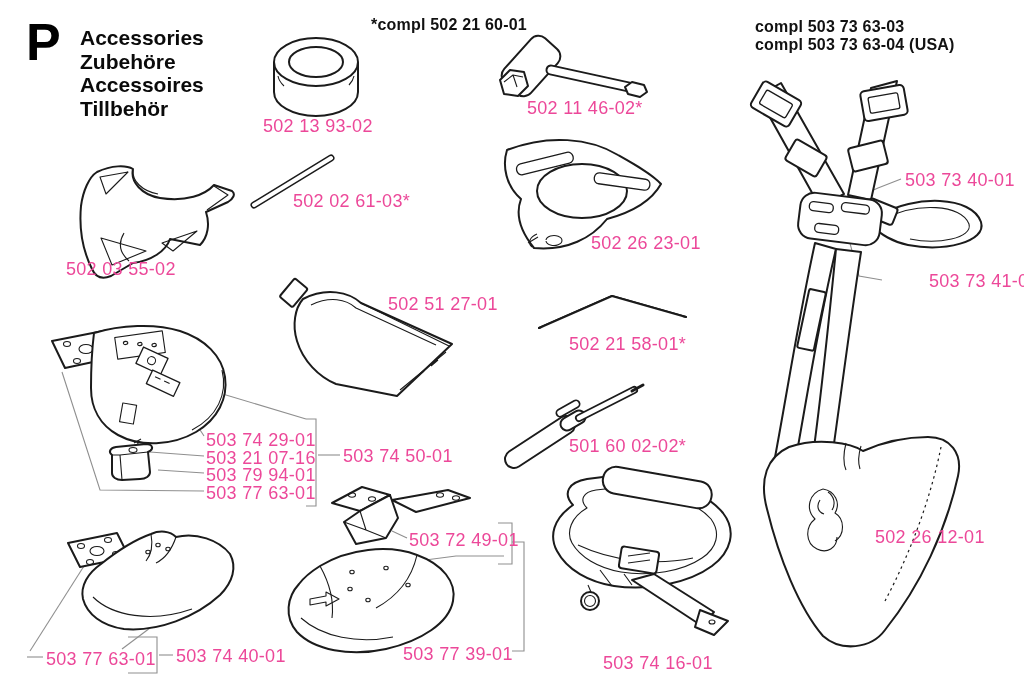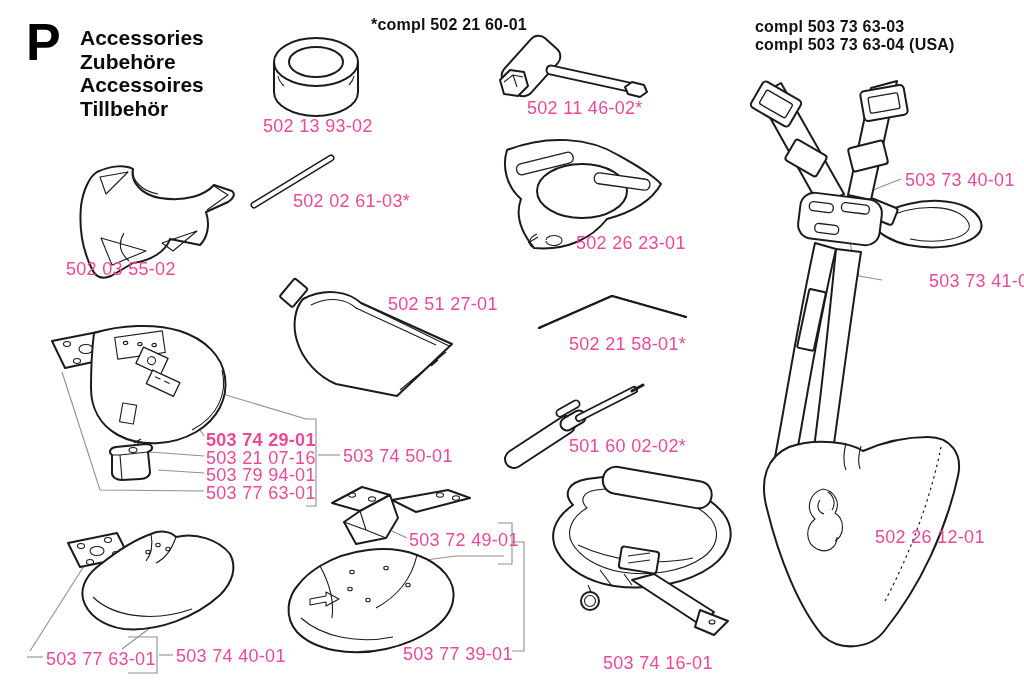"502 26 23-01" div.lbl { left: 576px -> 591px }
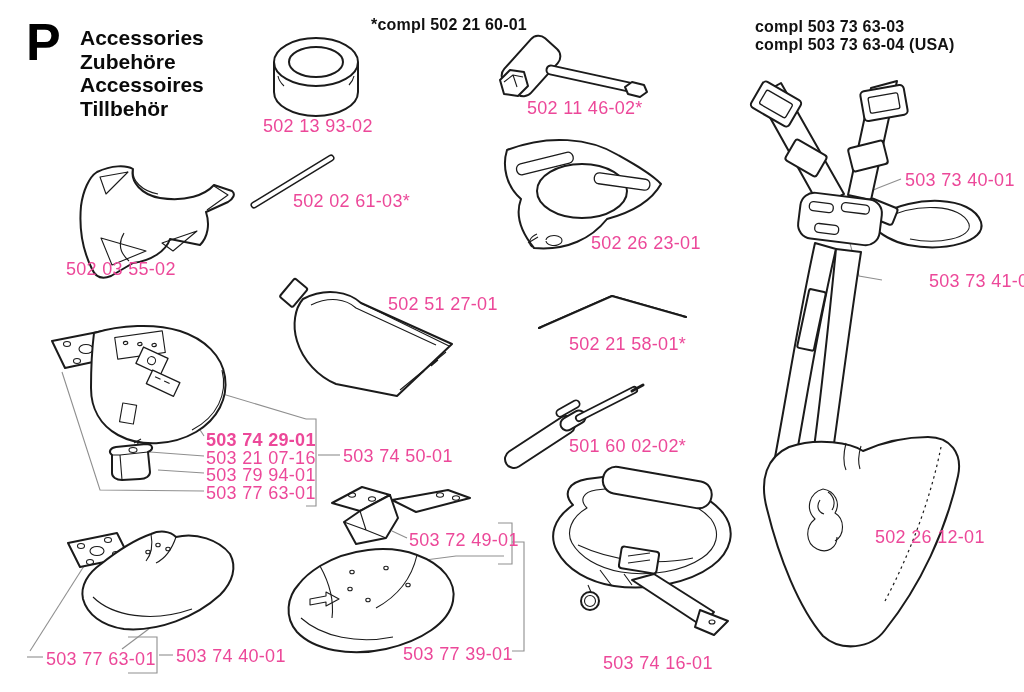"503 74 29-01" div.lbl { font-weight: bold -> none }
